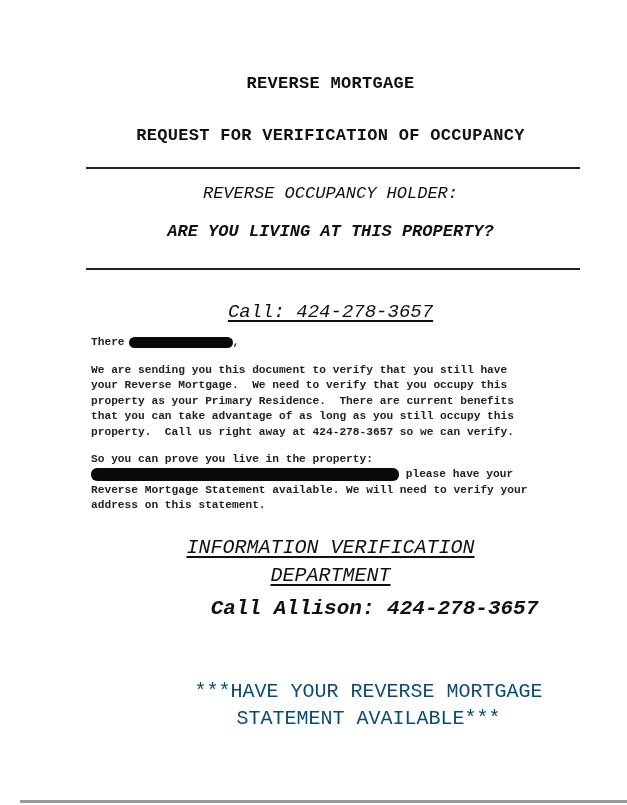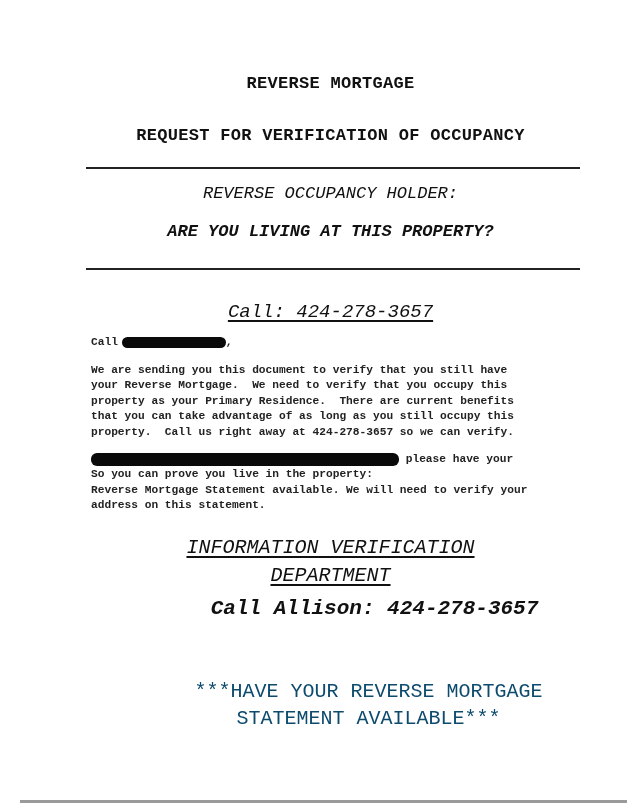"Call" span { text: Call -> There }
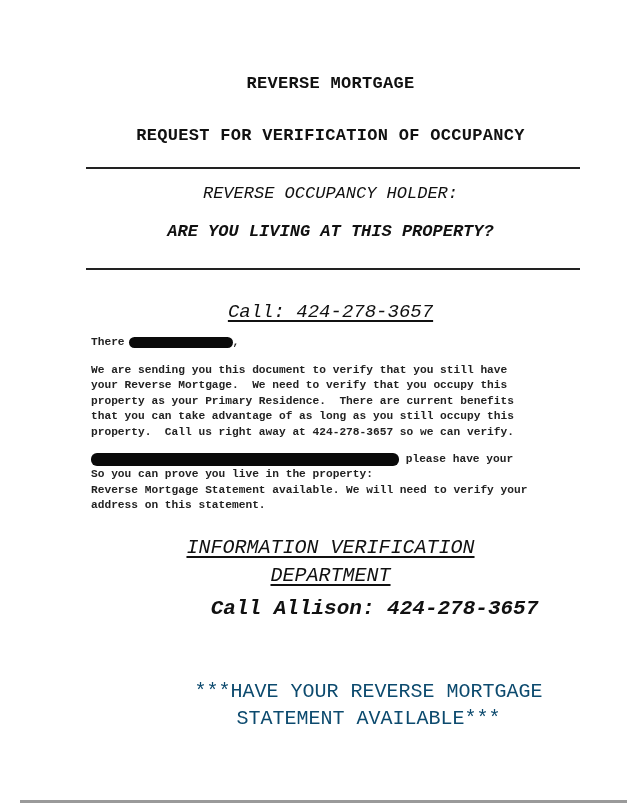"please have your" div { order: before "So you can prove you" -> after "So you can prove you" }
